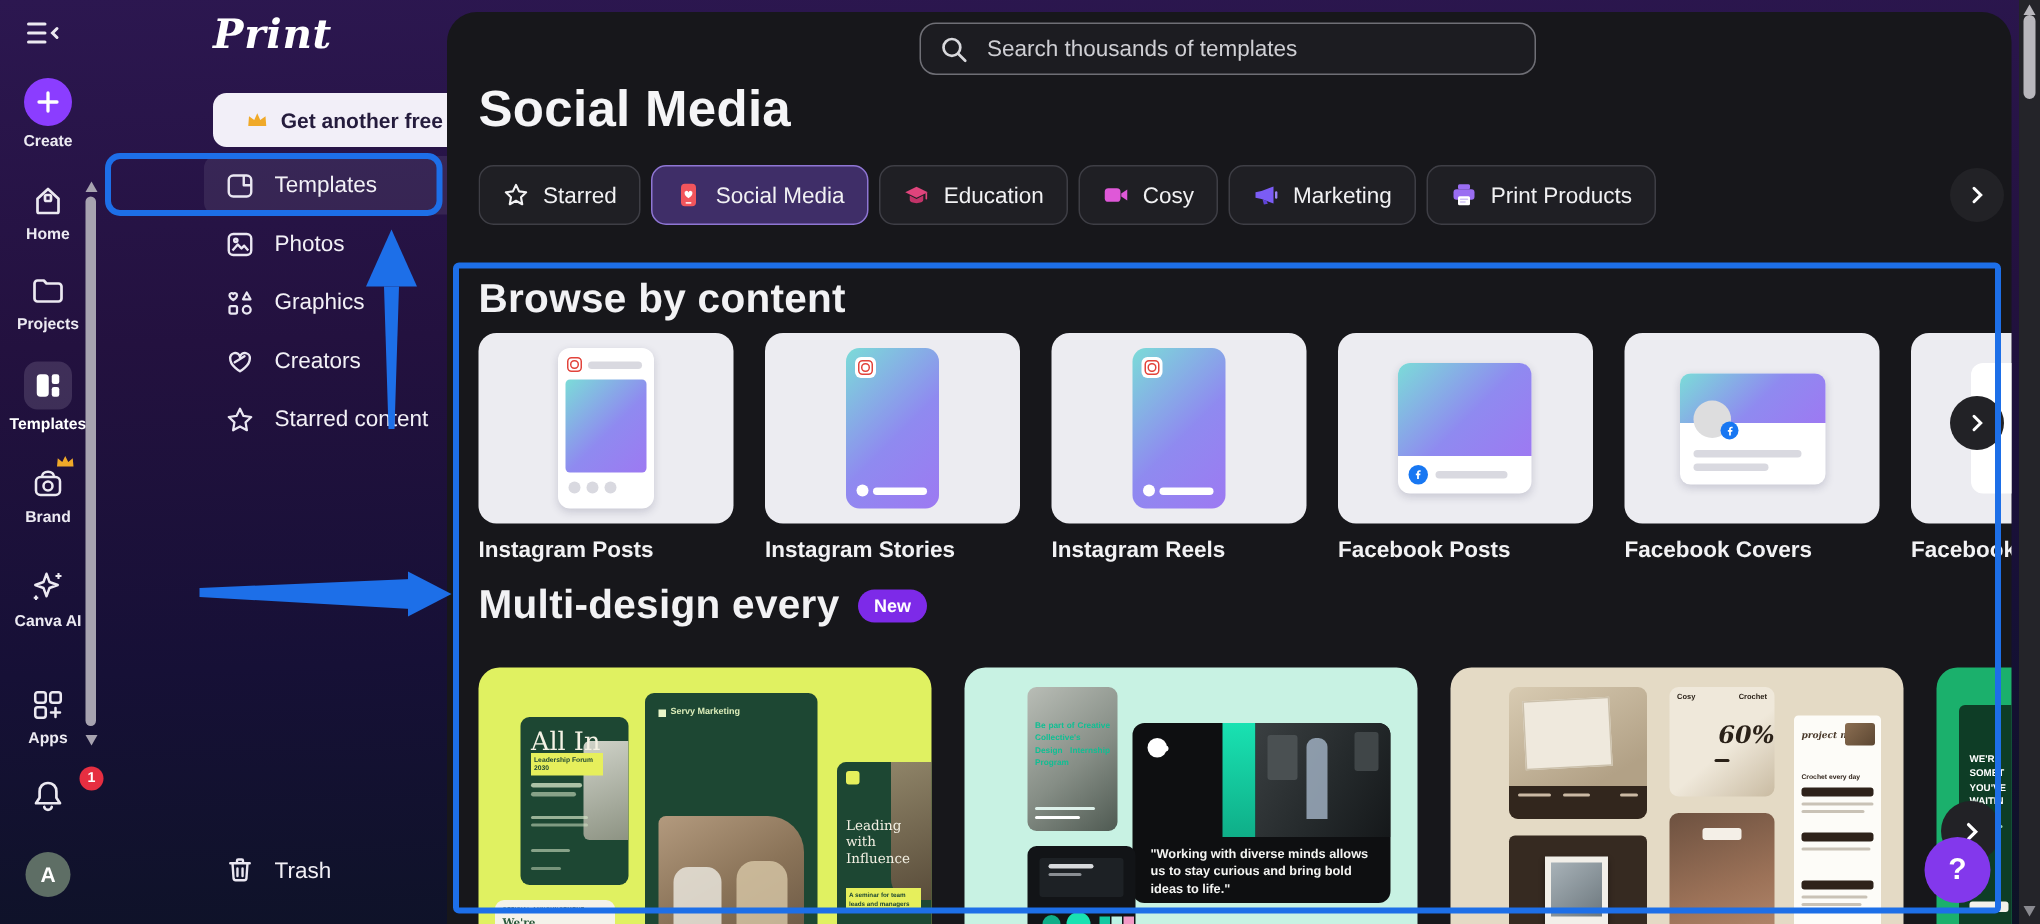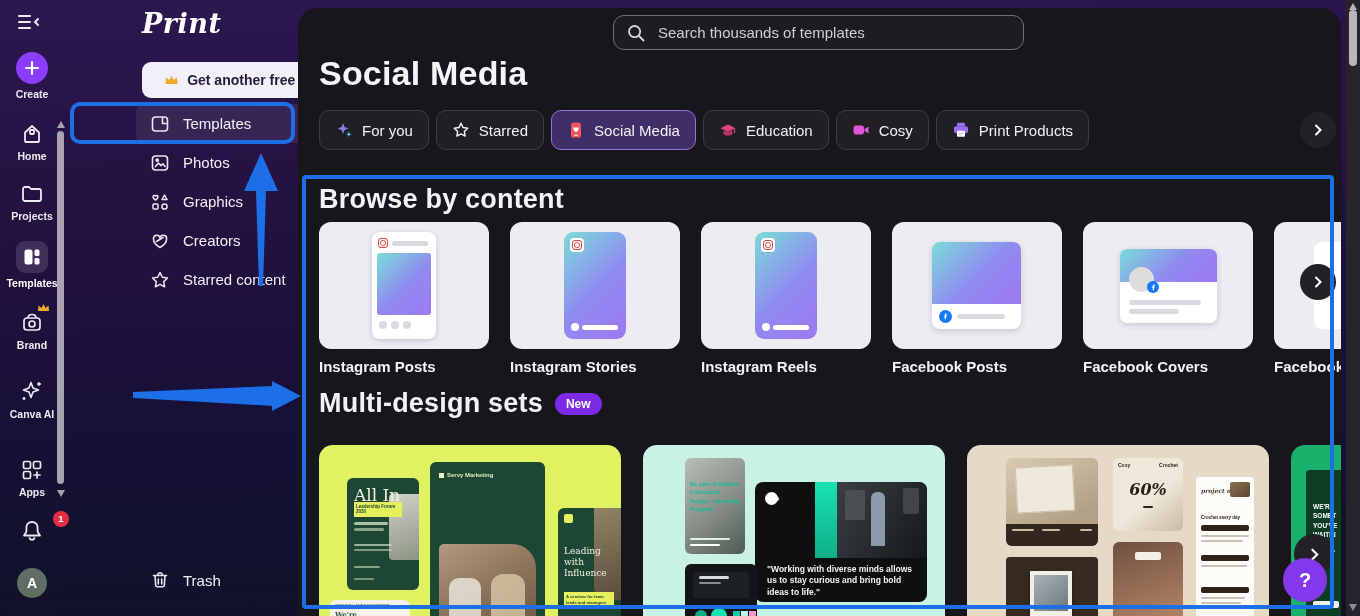"For you" div.chip { html: <div> <span> <svg> <path></path> <path></path> </svg> </span> <span>For you</span> </div> -> none }
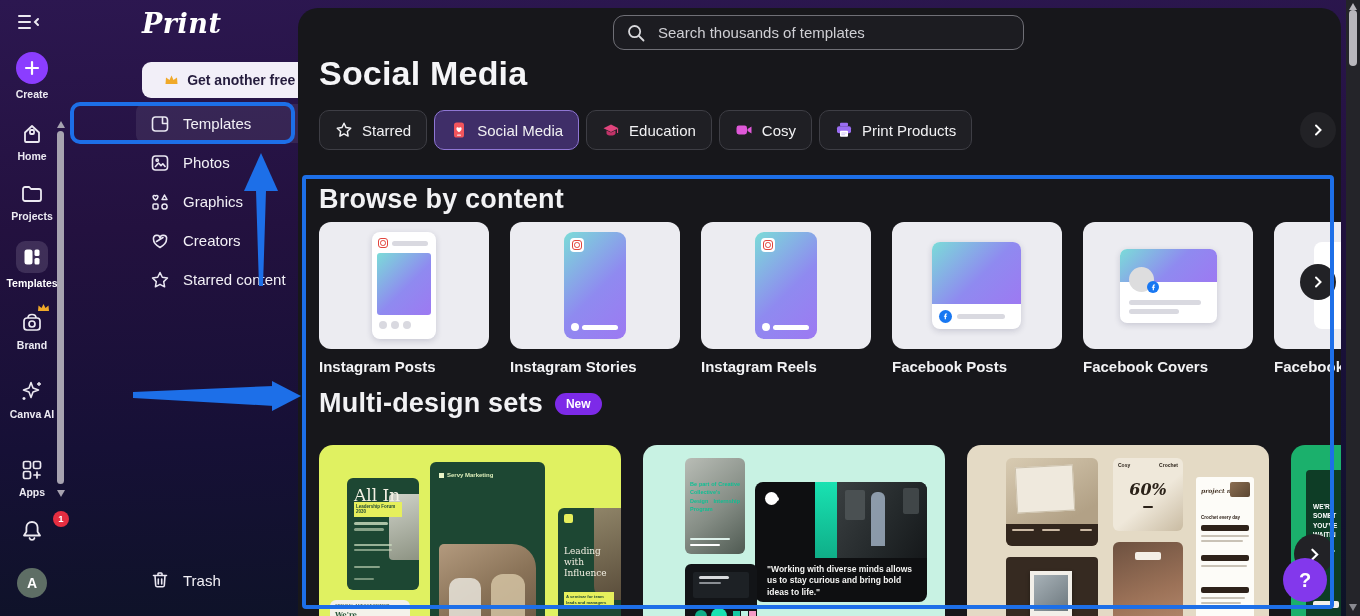"Marketing" div.chip { html: none -> <div> <span> <svg> <path></path> <path></path> <rect></rect> </svg> </span> <span>Marketing</span> </div> }
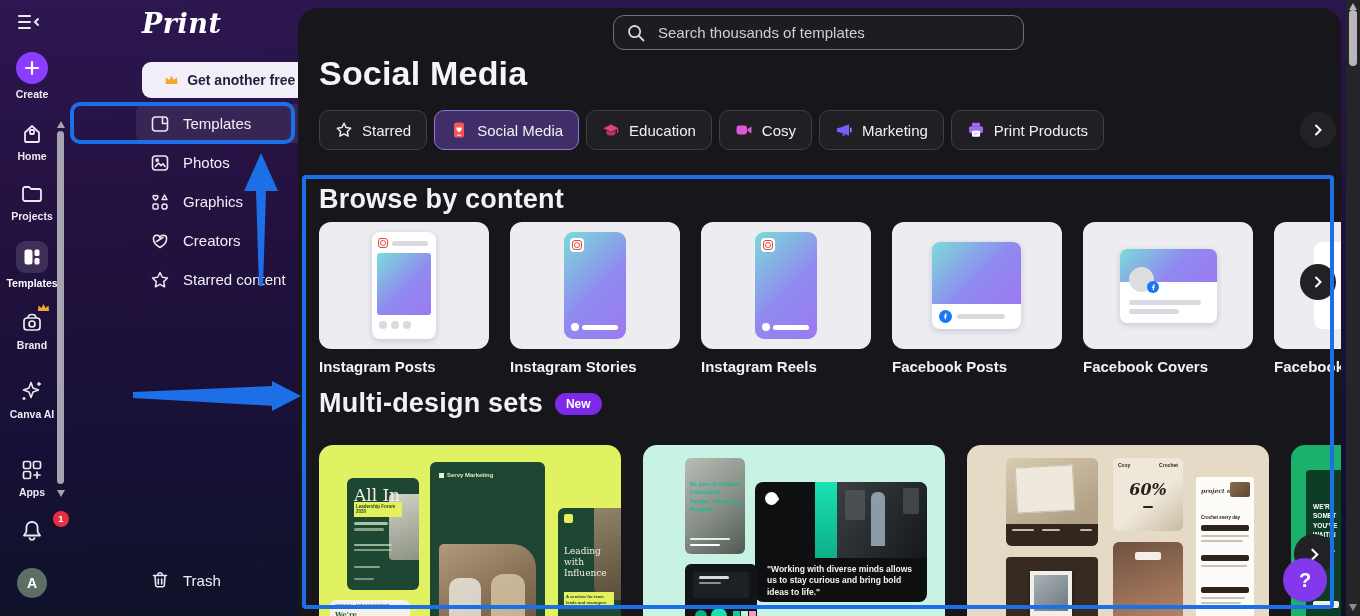"Multi-design sets" span.sec-head { text: sets -> every }
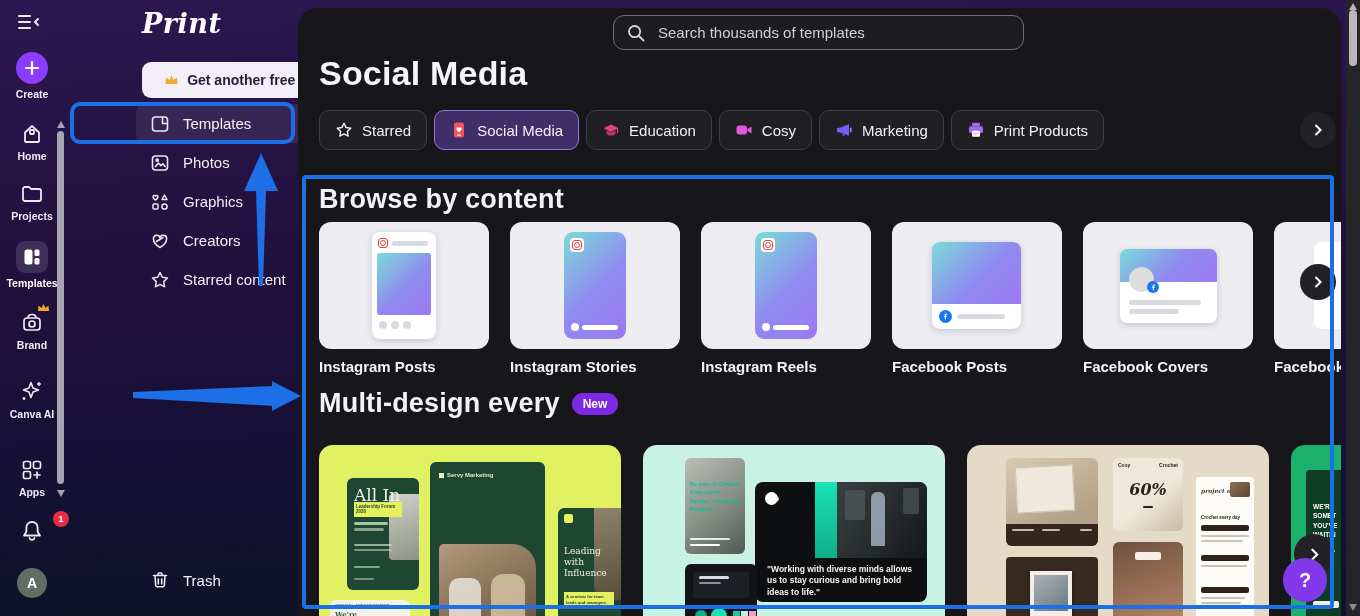"60%" div.abs { text-align: center -> right }
